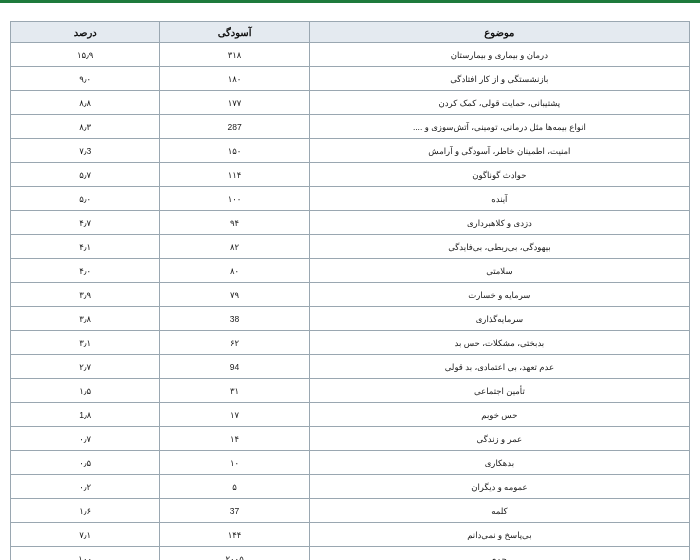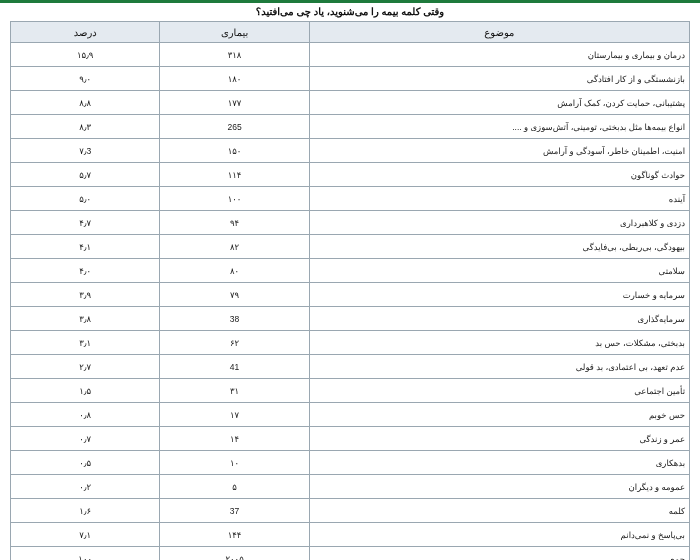"وقتی کلمه بیمه را می‌شنوید،" div.title-bar { html: <div> <div>وقتی کلمه بیمه را می‌شنوید، یاد چی می‌افتید؟</div> </div> -> none }
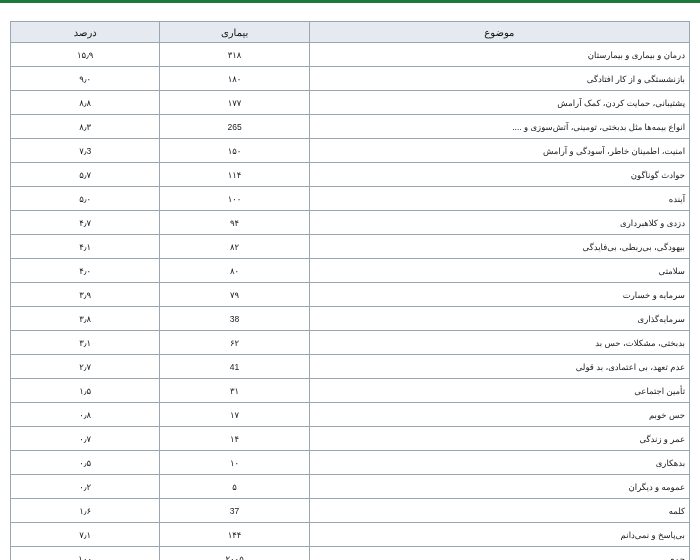"درصد" table.data thead th { font-weight: normal -> bold }
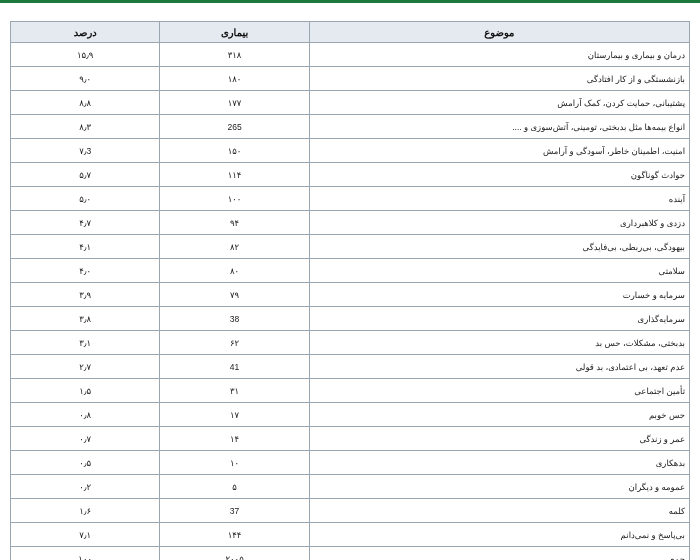"بیماری" th { text: بیماری -> آسودگی }
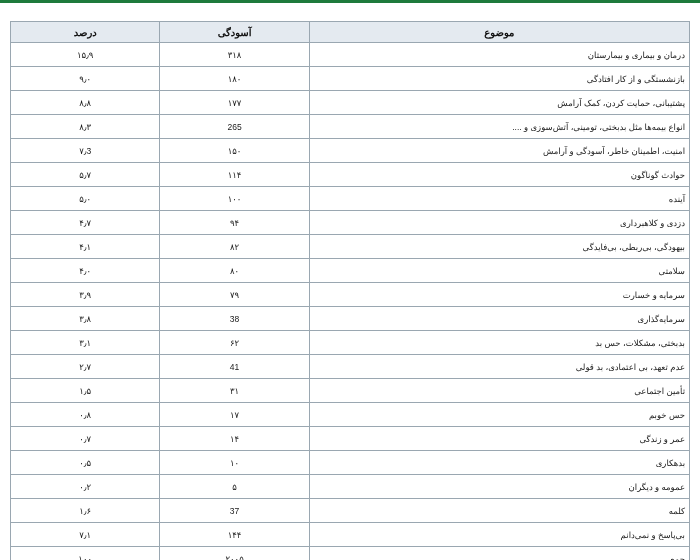"درمان و بیماری و بیمارستان" table.data tbody td.subject { text-align: right -> center }
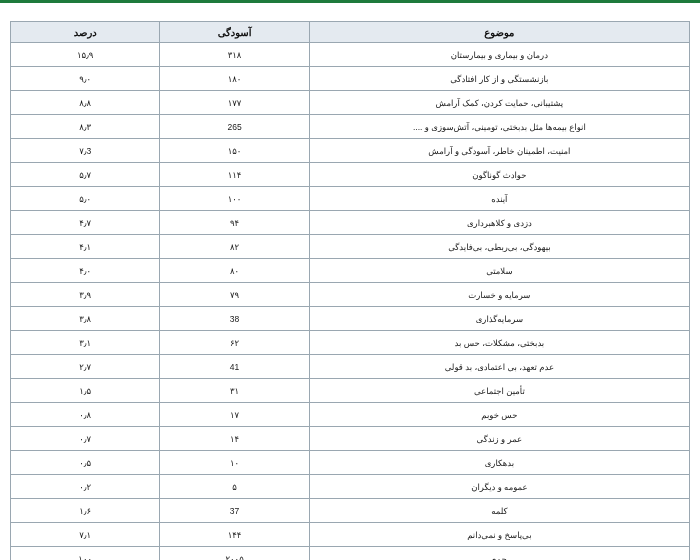"پشتیبانی، حمایت کردن، کمک آرامش" td.subject { text: کردن، کمک آرامش -> قولی، کمک کردن }
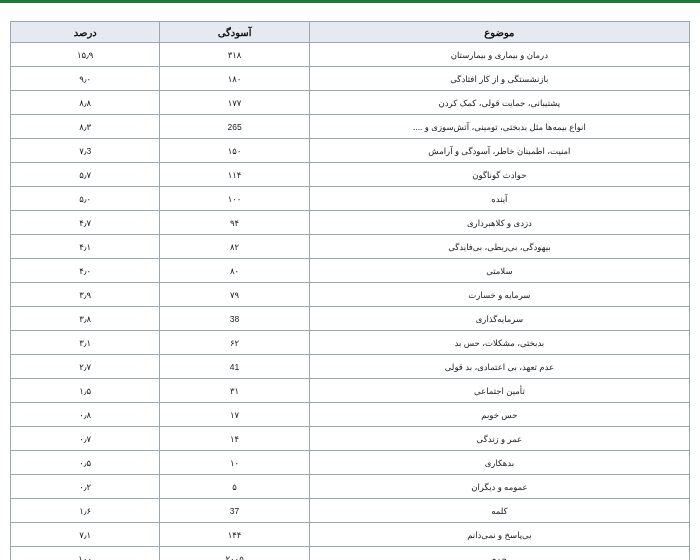"265" td { text: 265 -> 287 }
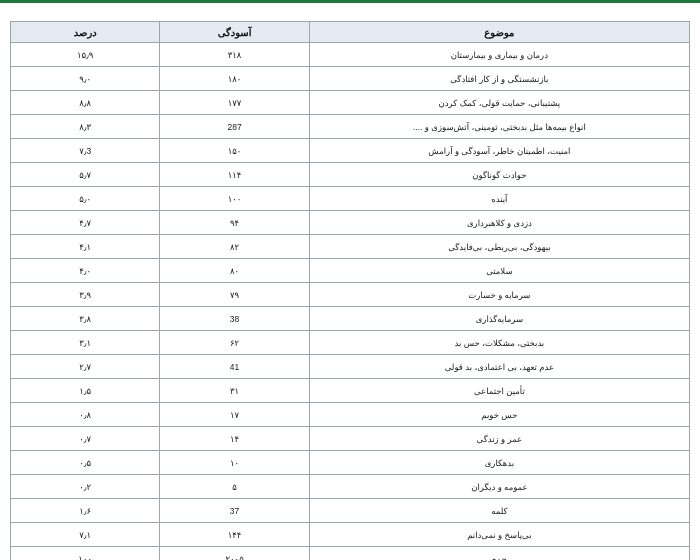"انواع بیمه‌ها مثل بدبختی، تومینی،" td.subject { text: بدبختی -> درمانی }
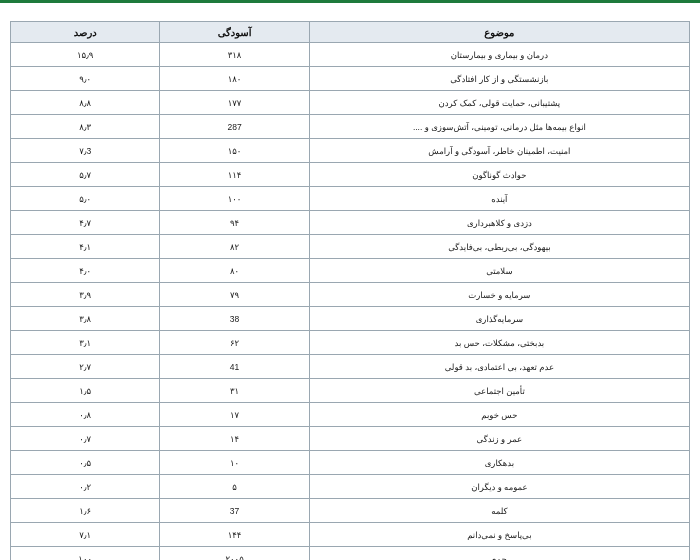"41" td { text: 41 -> 94 }
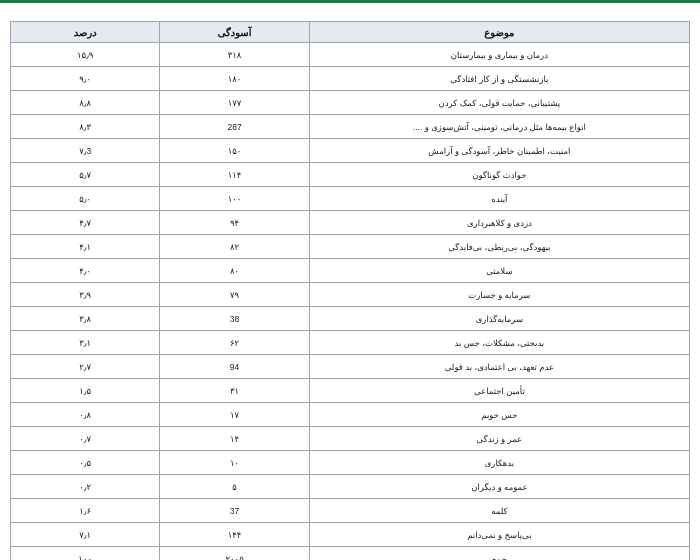"۰٫۸" td { text: ۰ -> 1 }
